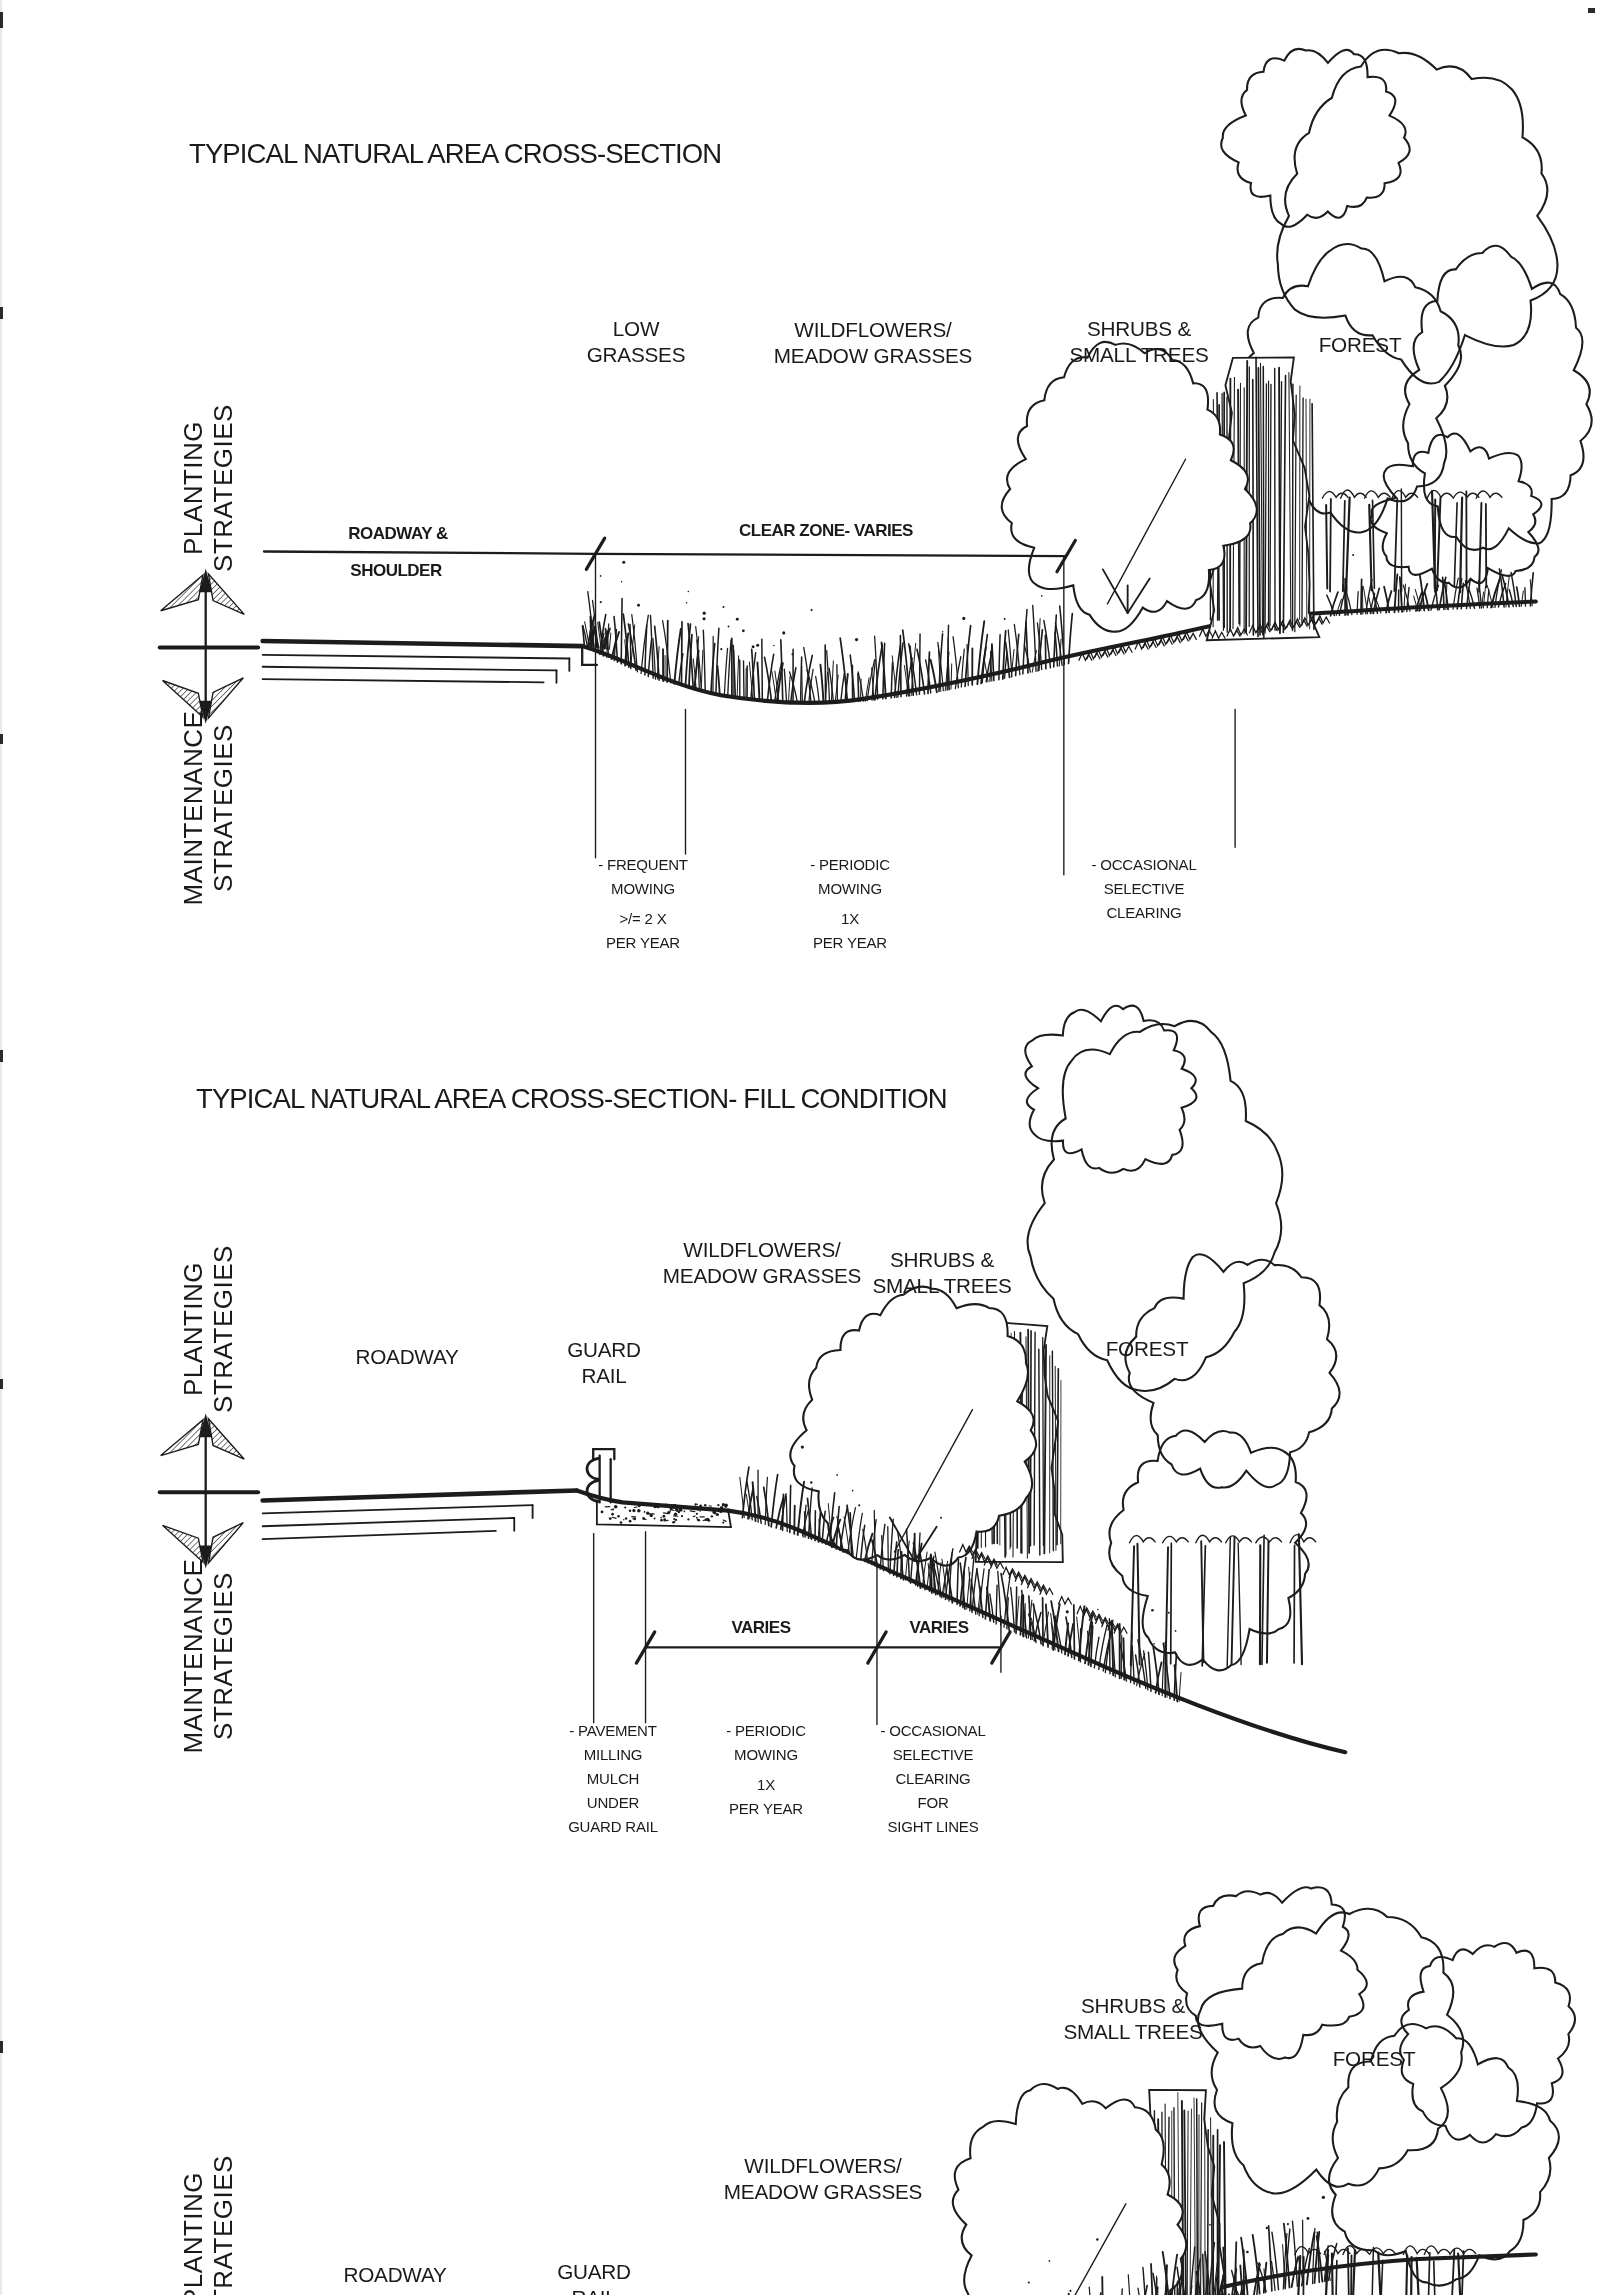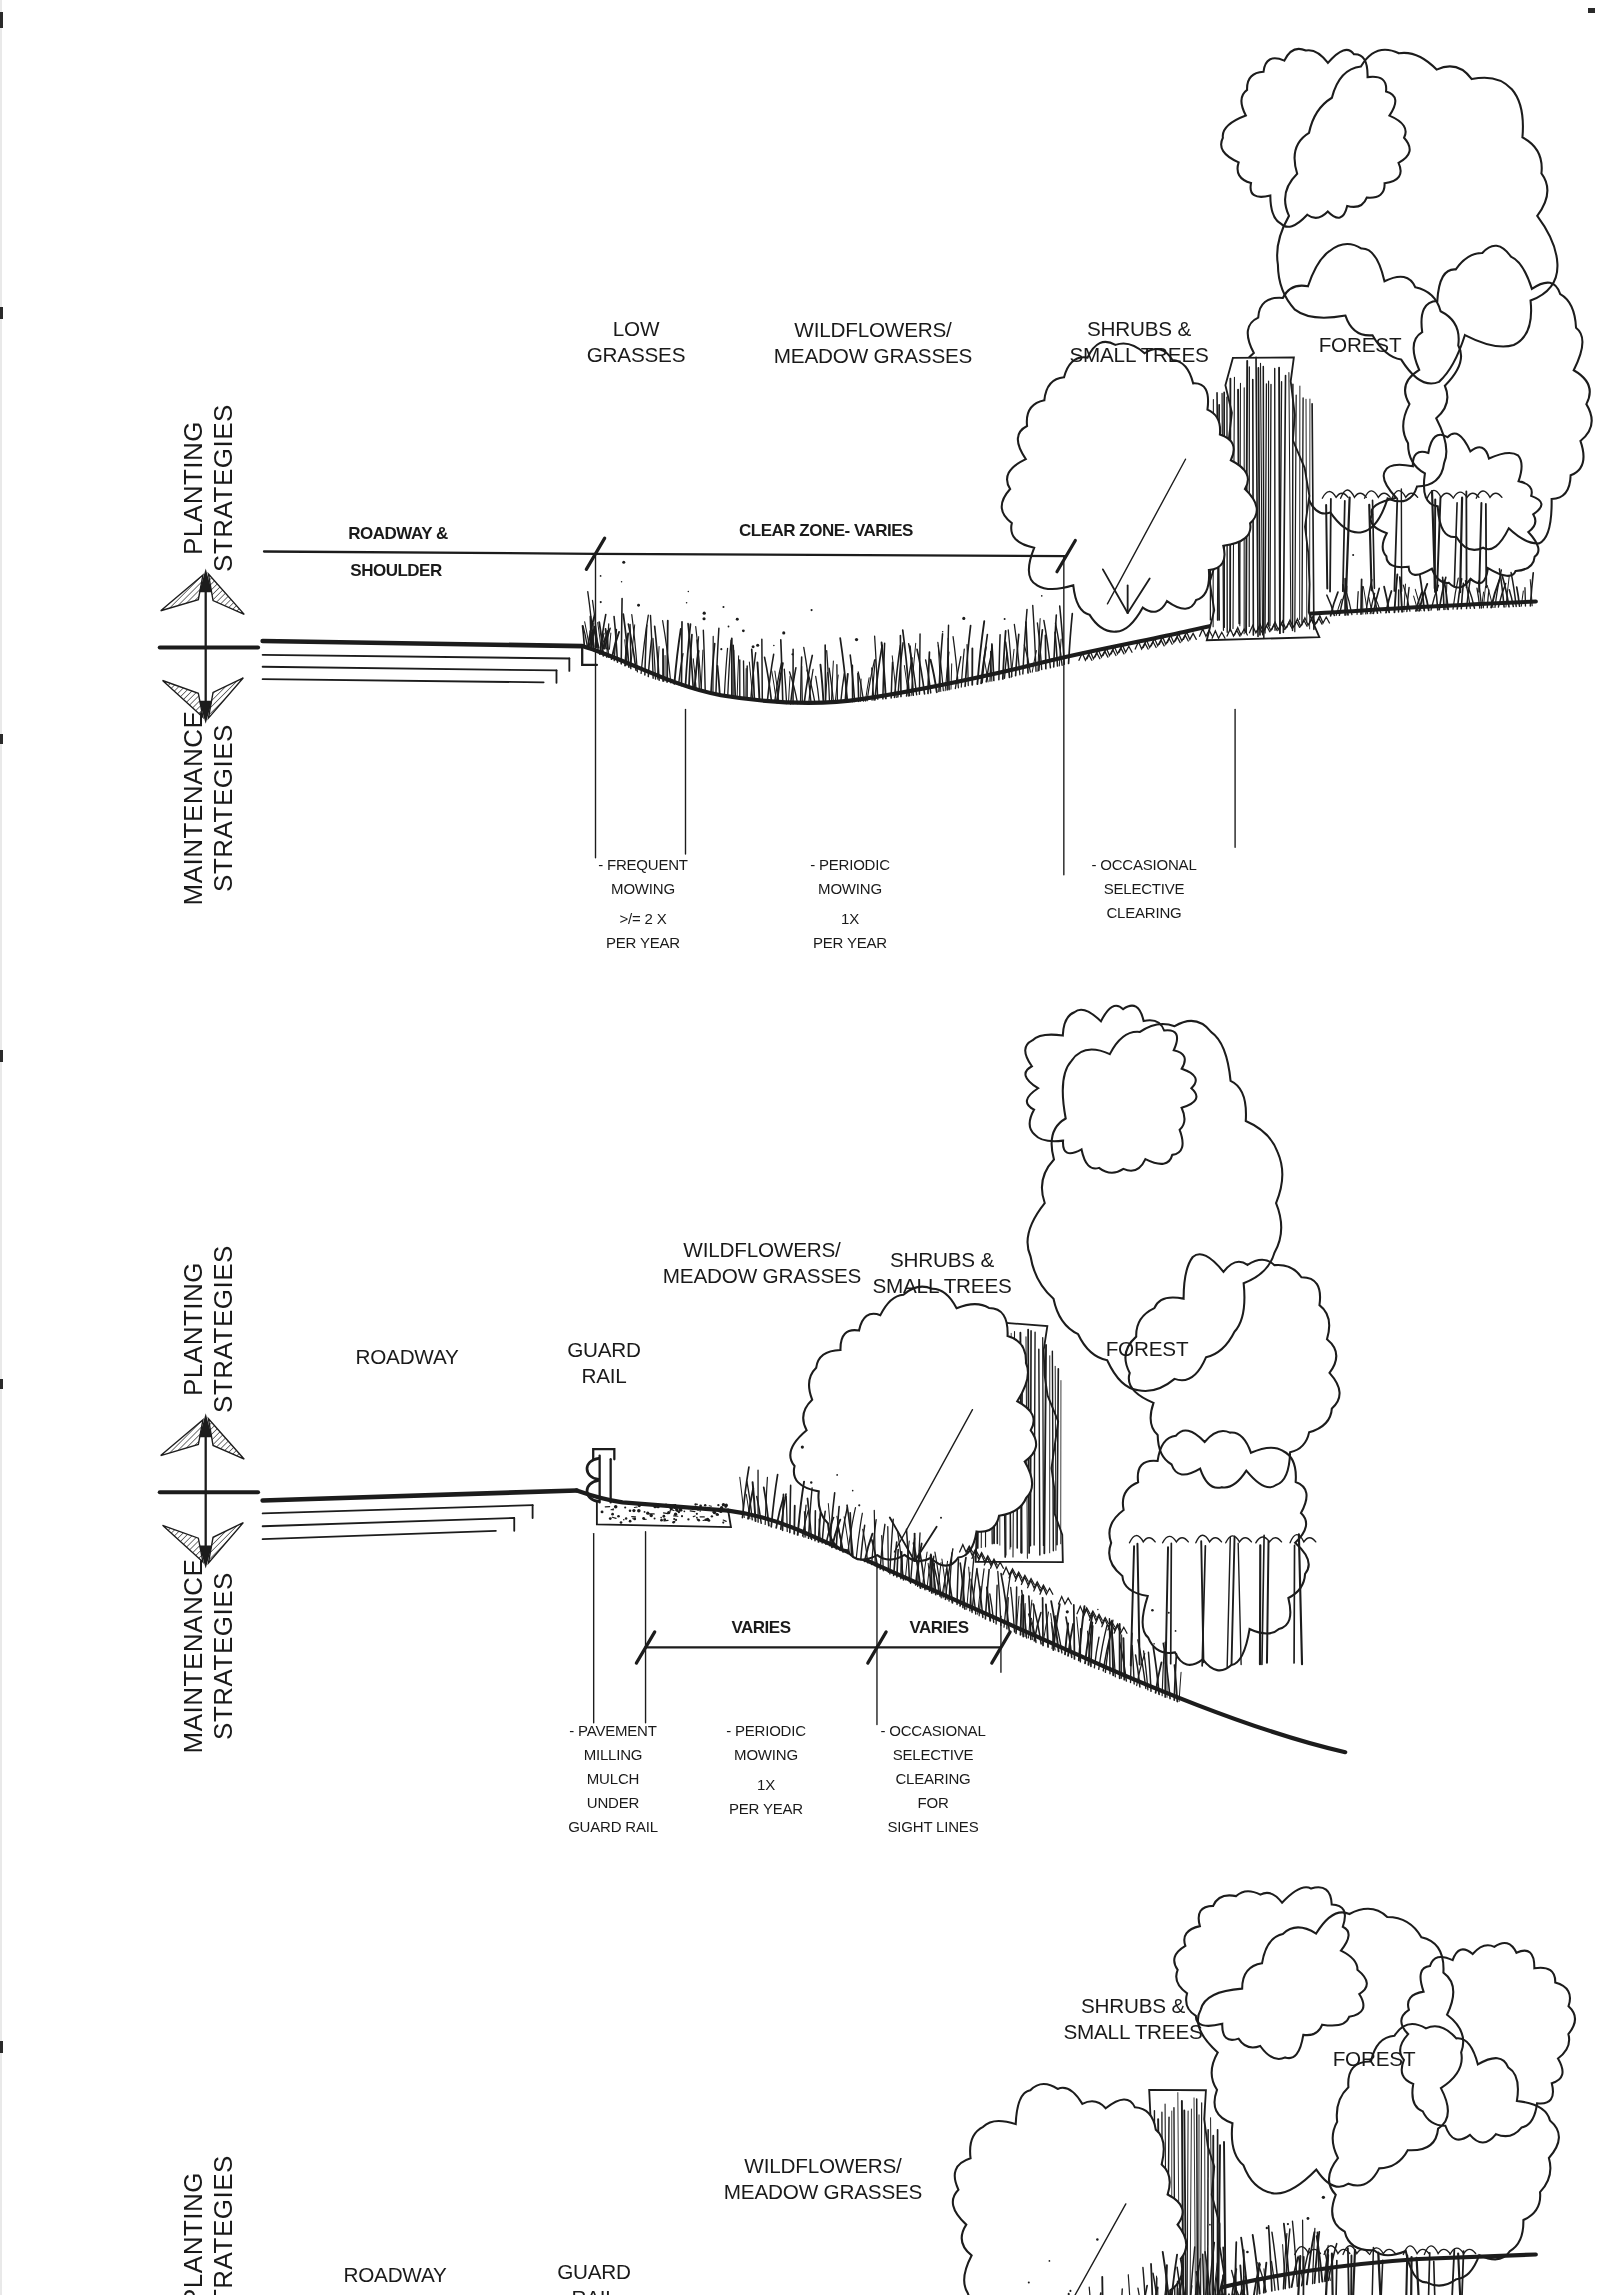"TYPICAL NATURAL AREA CROSS-SECTION" div.t { html: none -> <div>TYPICAL NATURAL AREA CROSS-SECTION</div> }
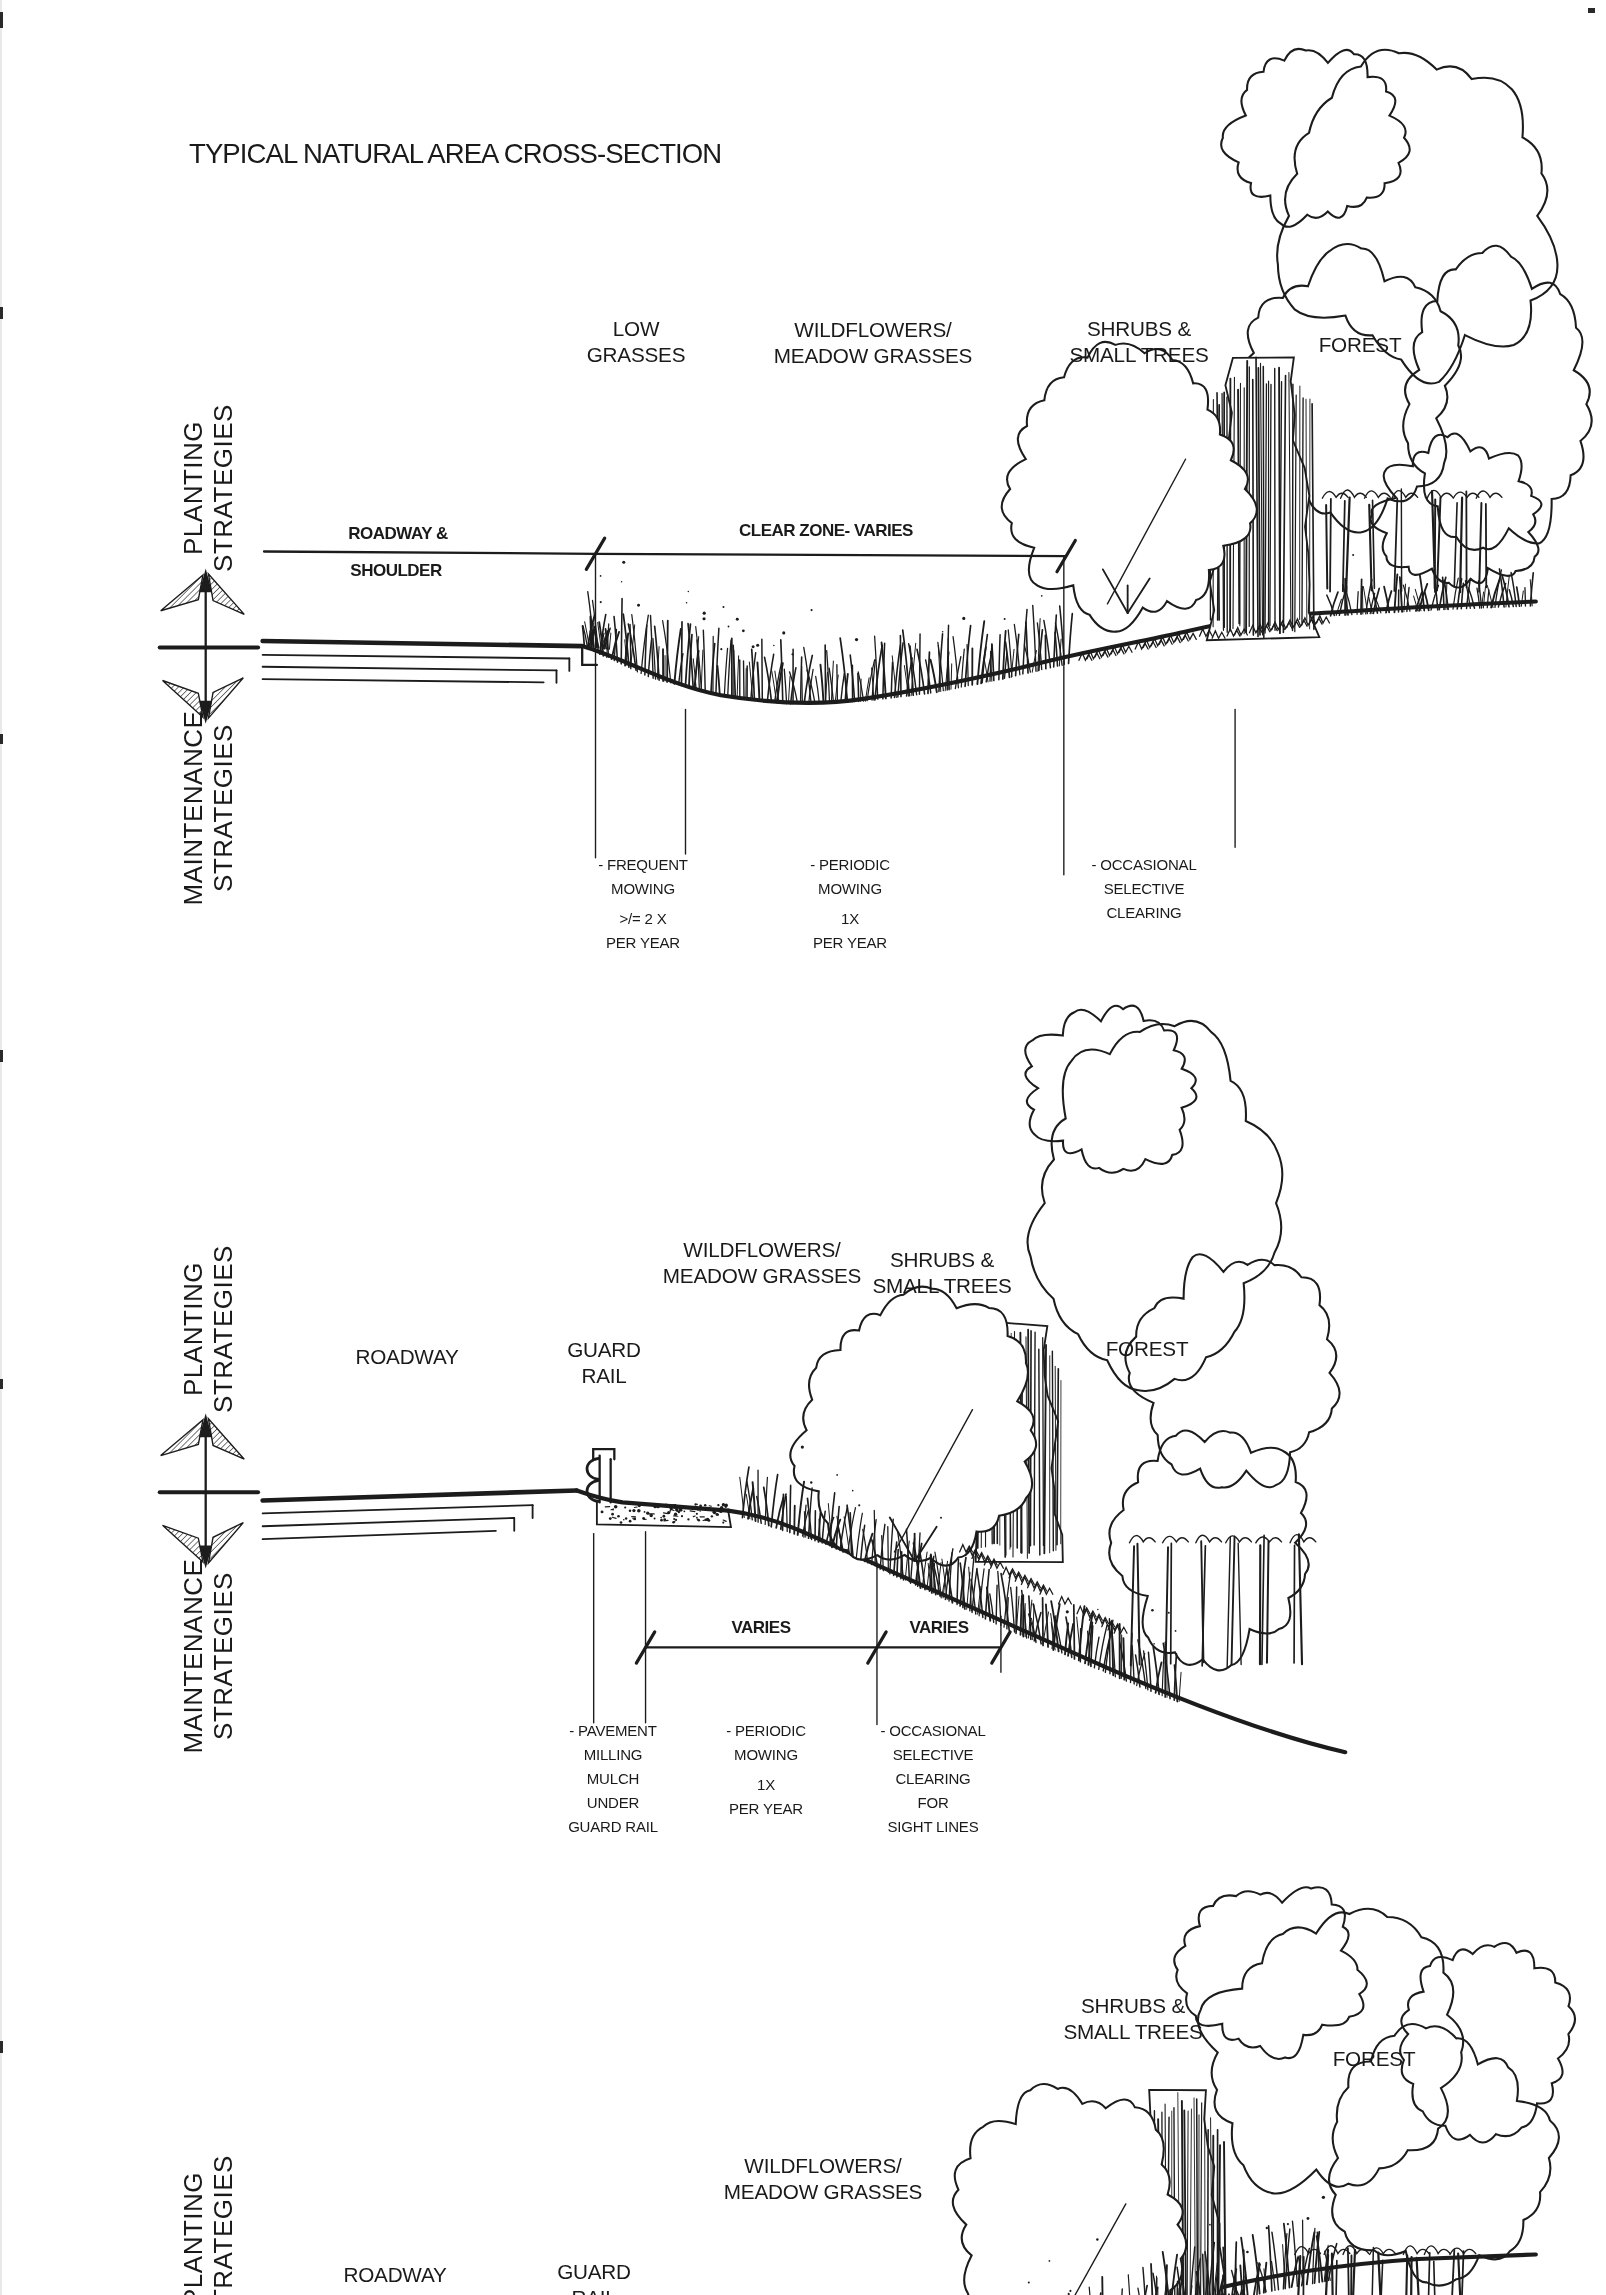"TYPICAL NATURAL AREA CROSS-SECTION- FILL" div.t { html: none -> <div>TYPICAL NATURAL AREA CROSS-SECTION- FILL CONDITION</div> }
